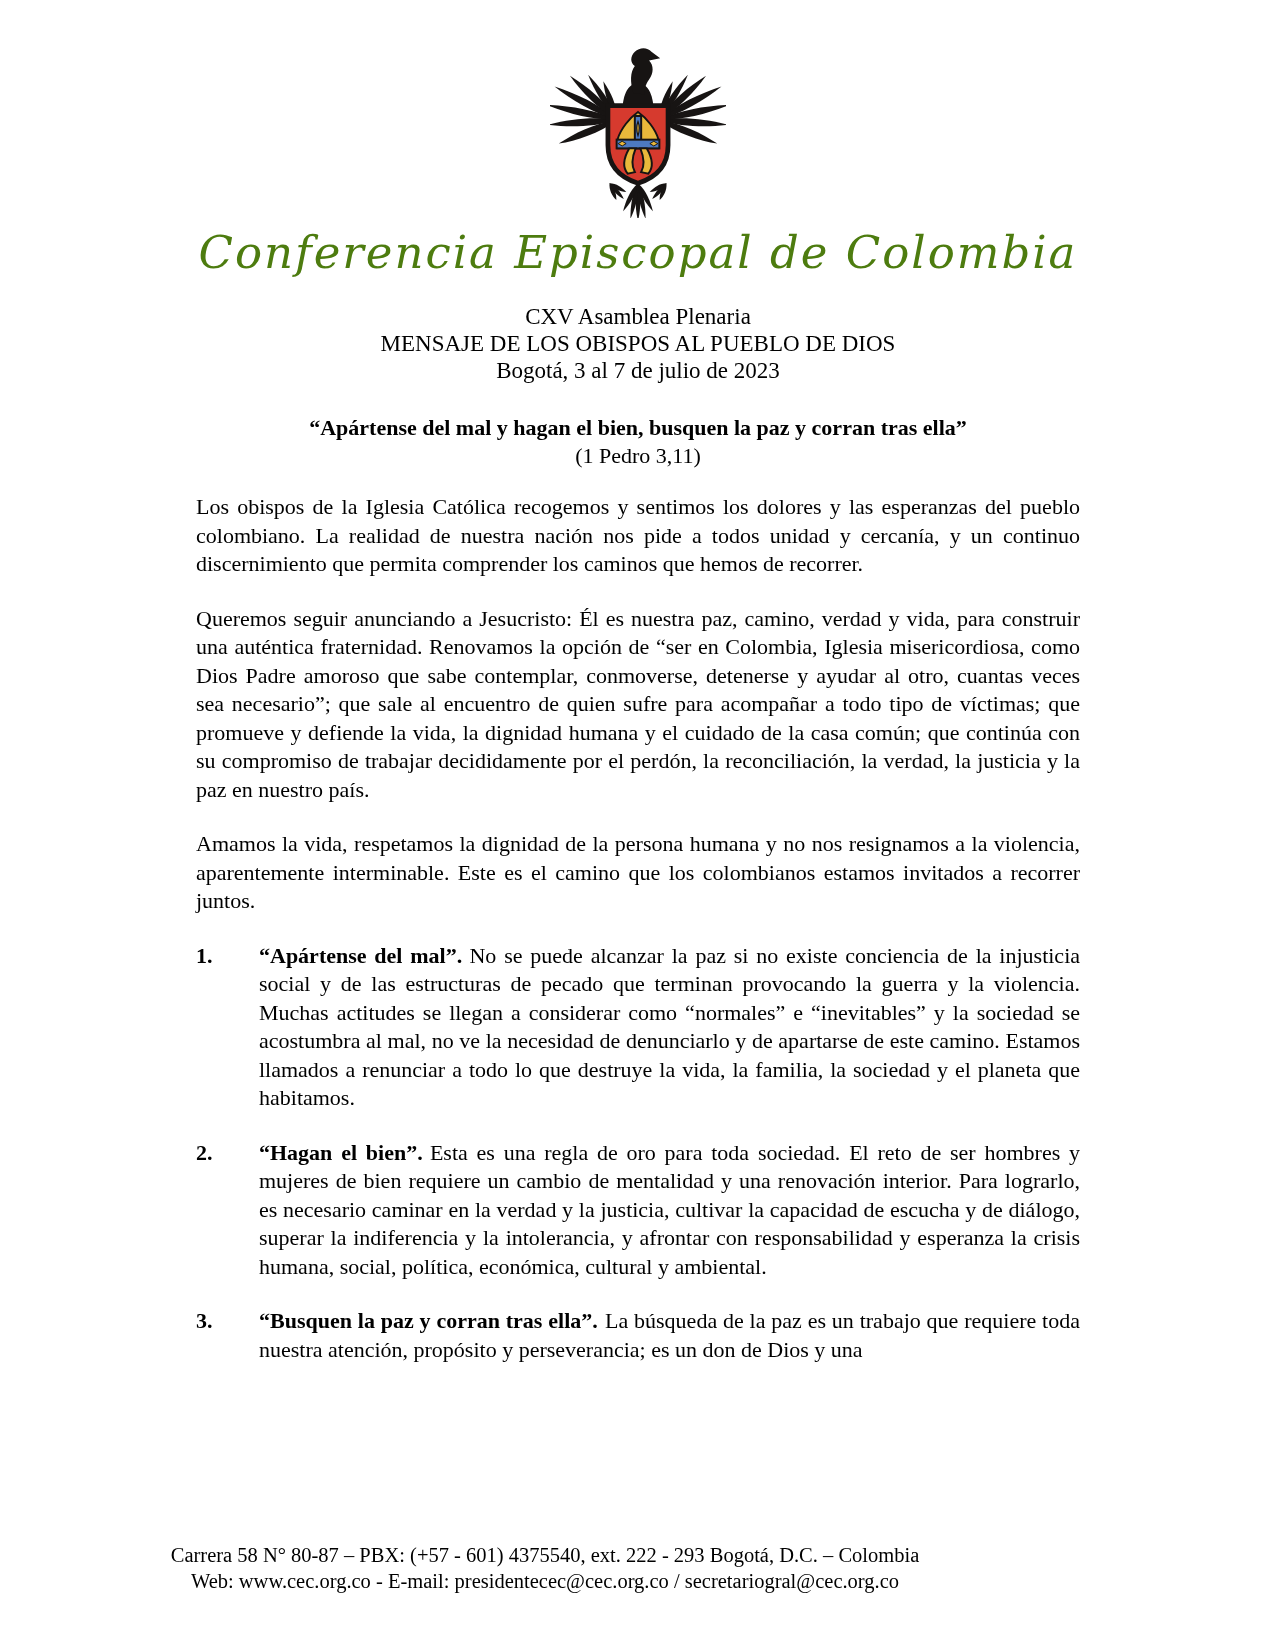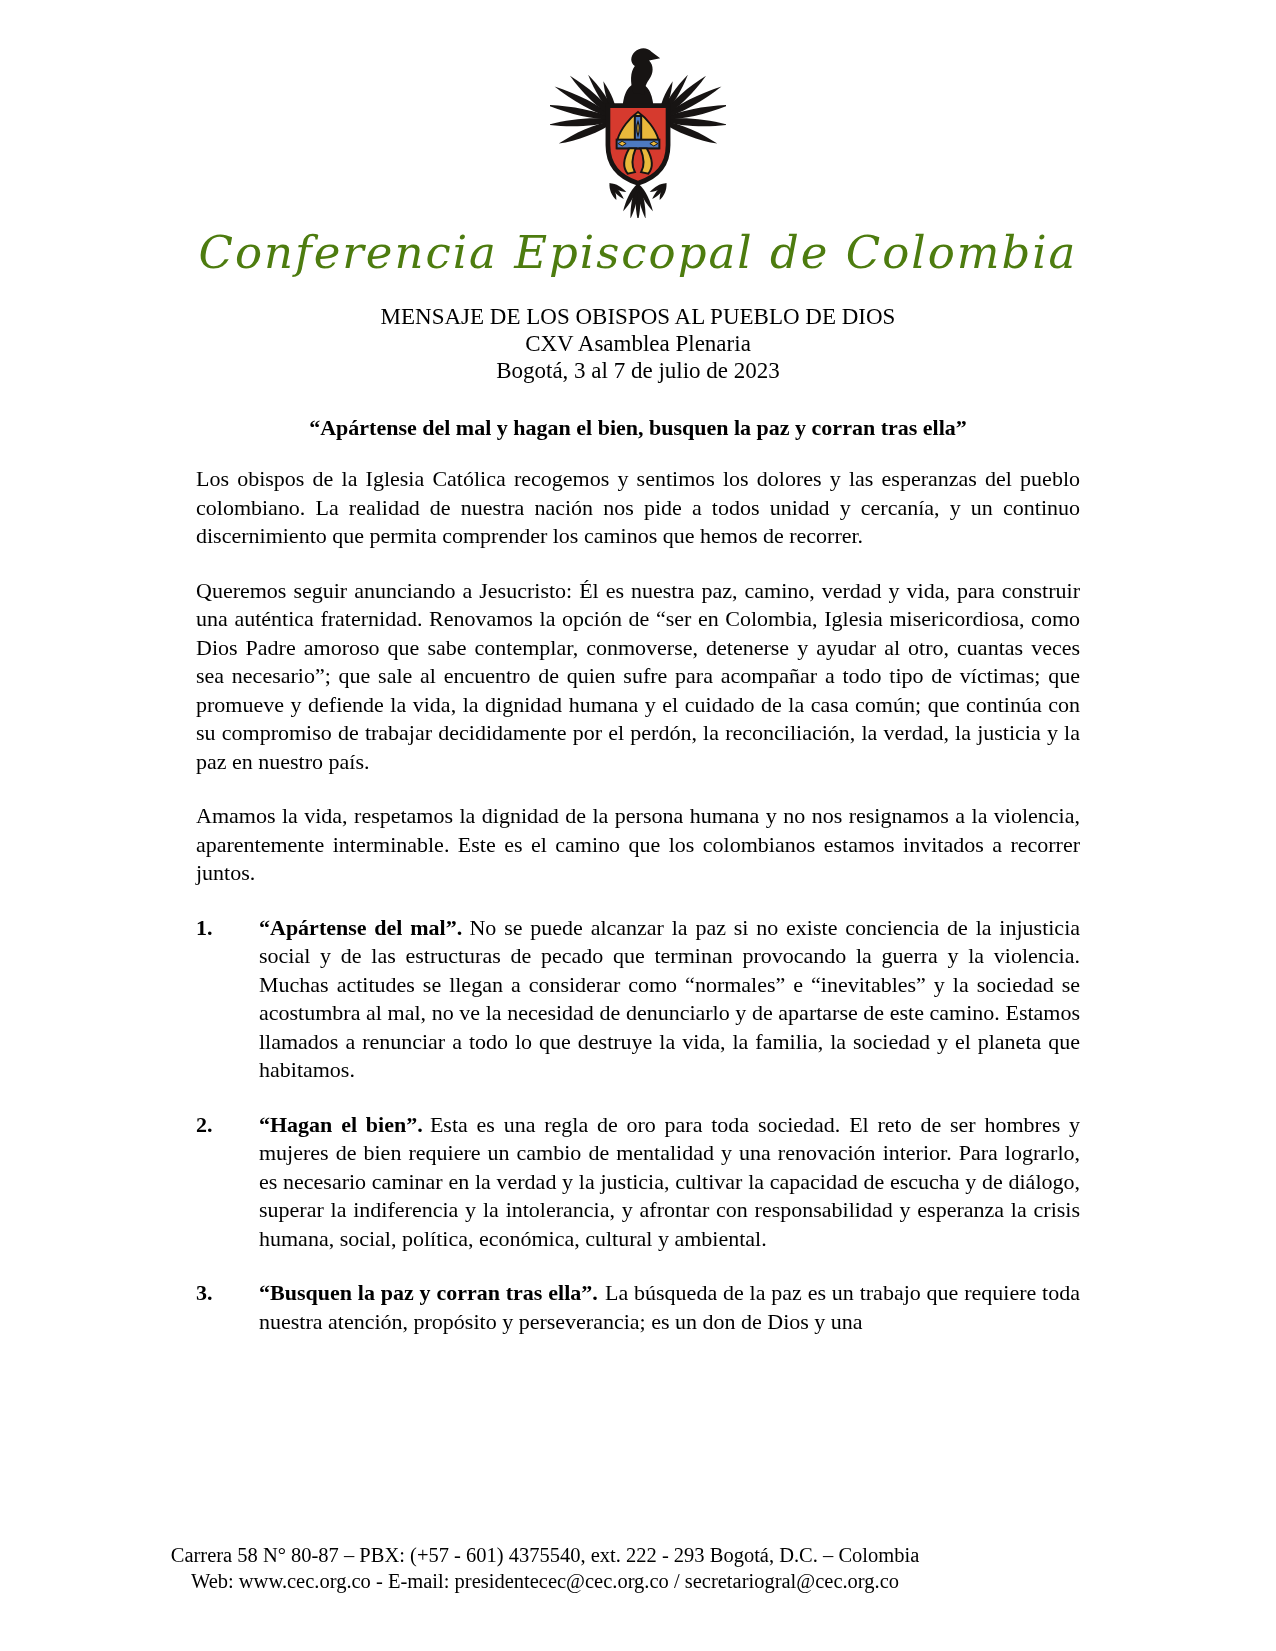"MENSAJE DE LOS OBISPOS AL" div { order: before "CXV Asamblea Plenaria" -> after "CXV Asamblea Plenaria" }
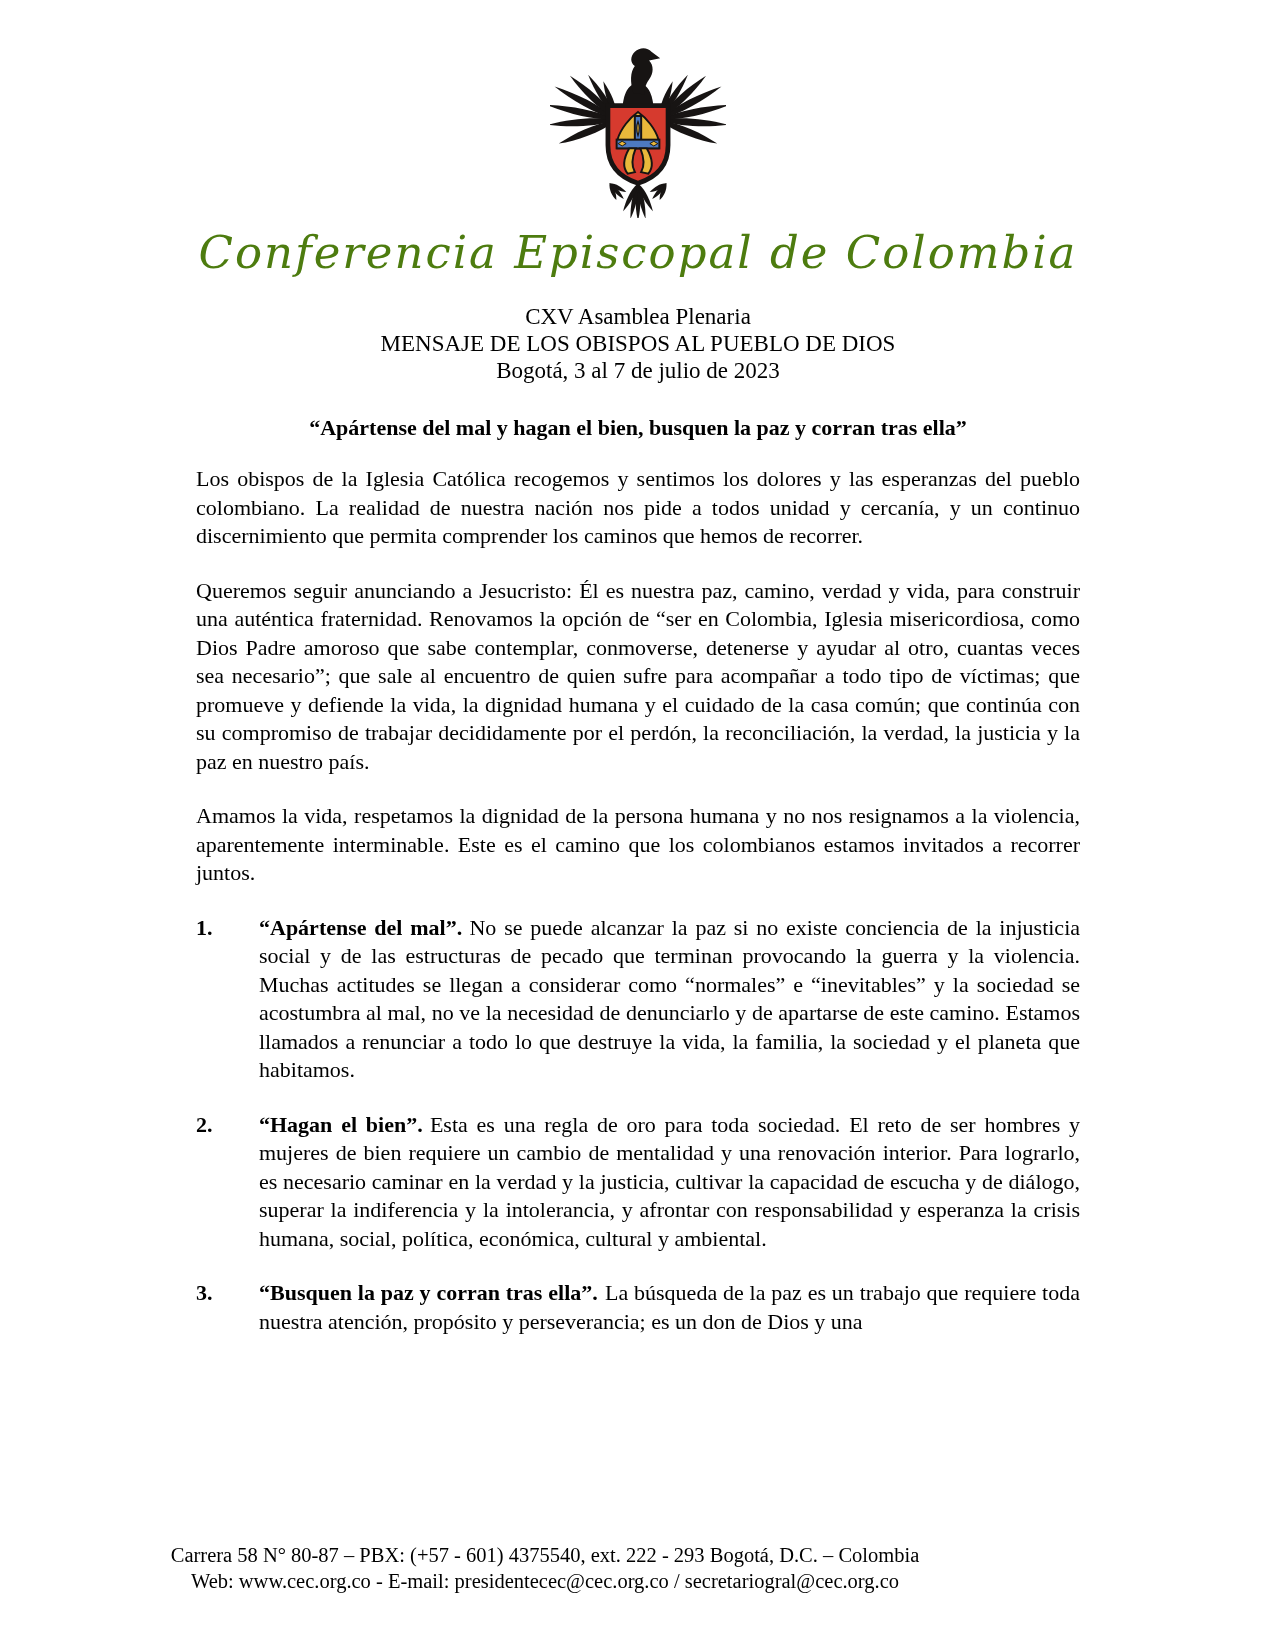"(1 Pedro 3,11)" div.ref { html: none -> <div>(1 Pedro 3,11)</div> }
